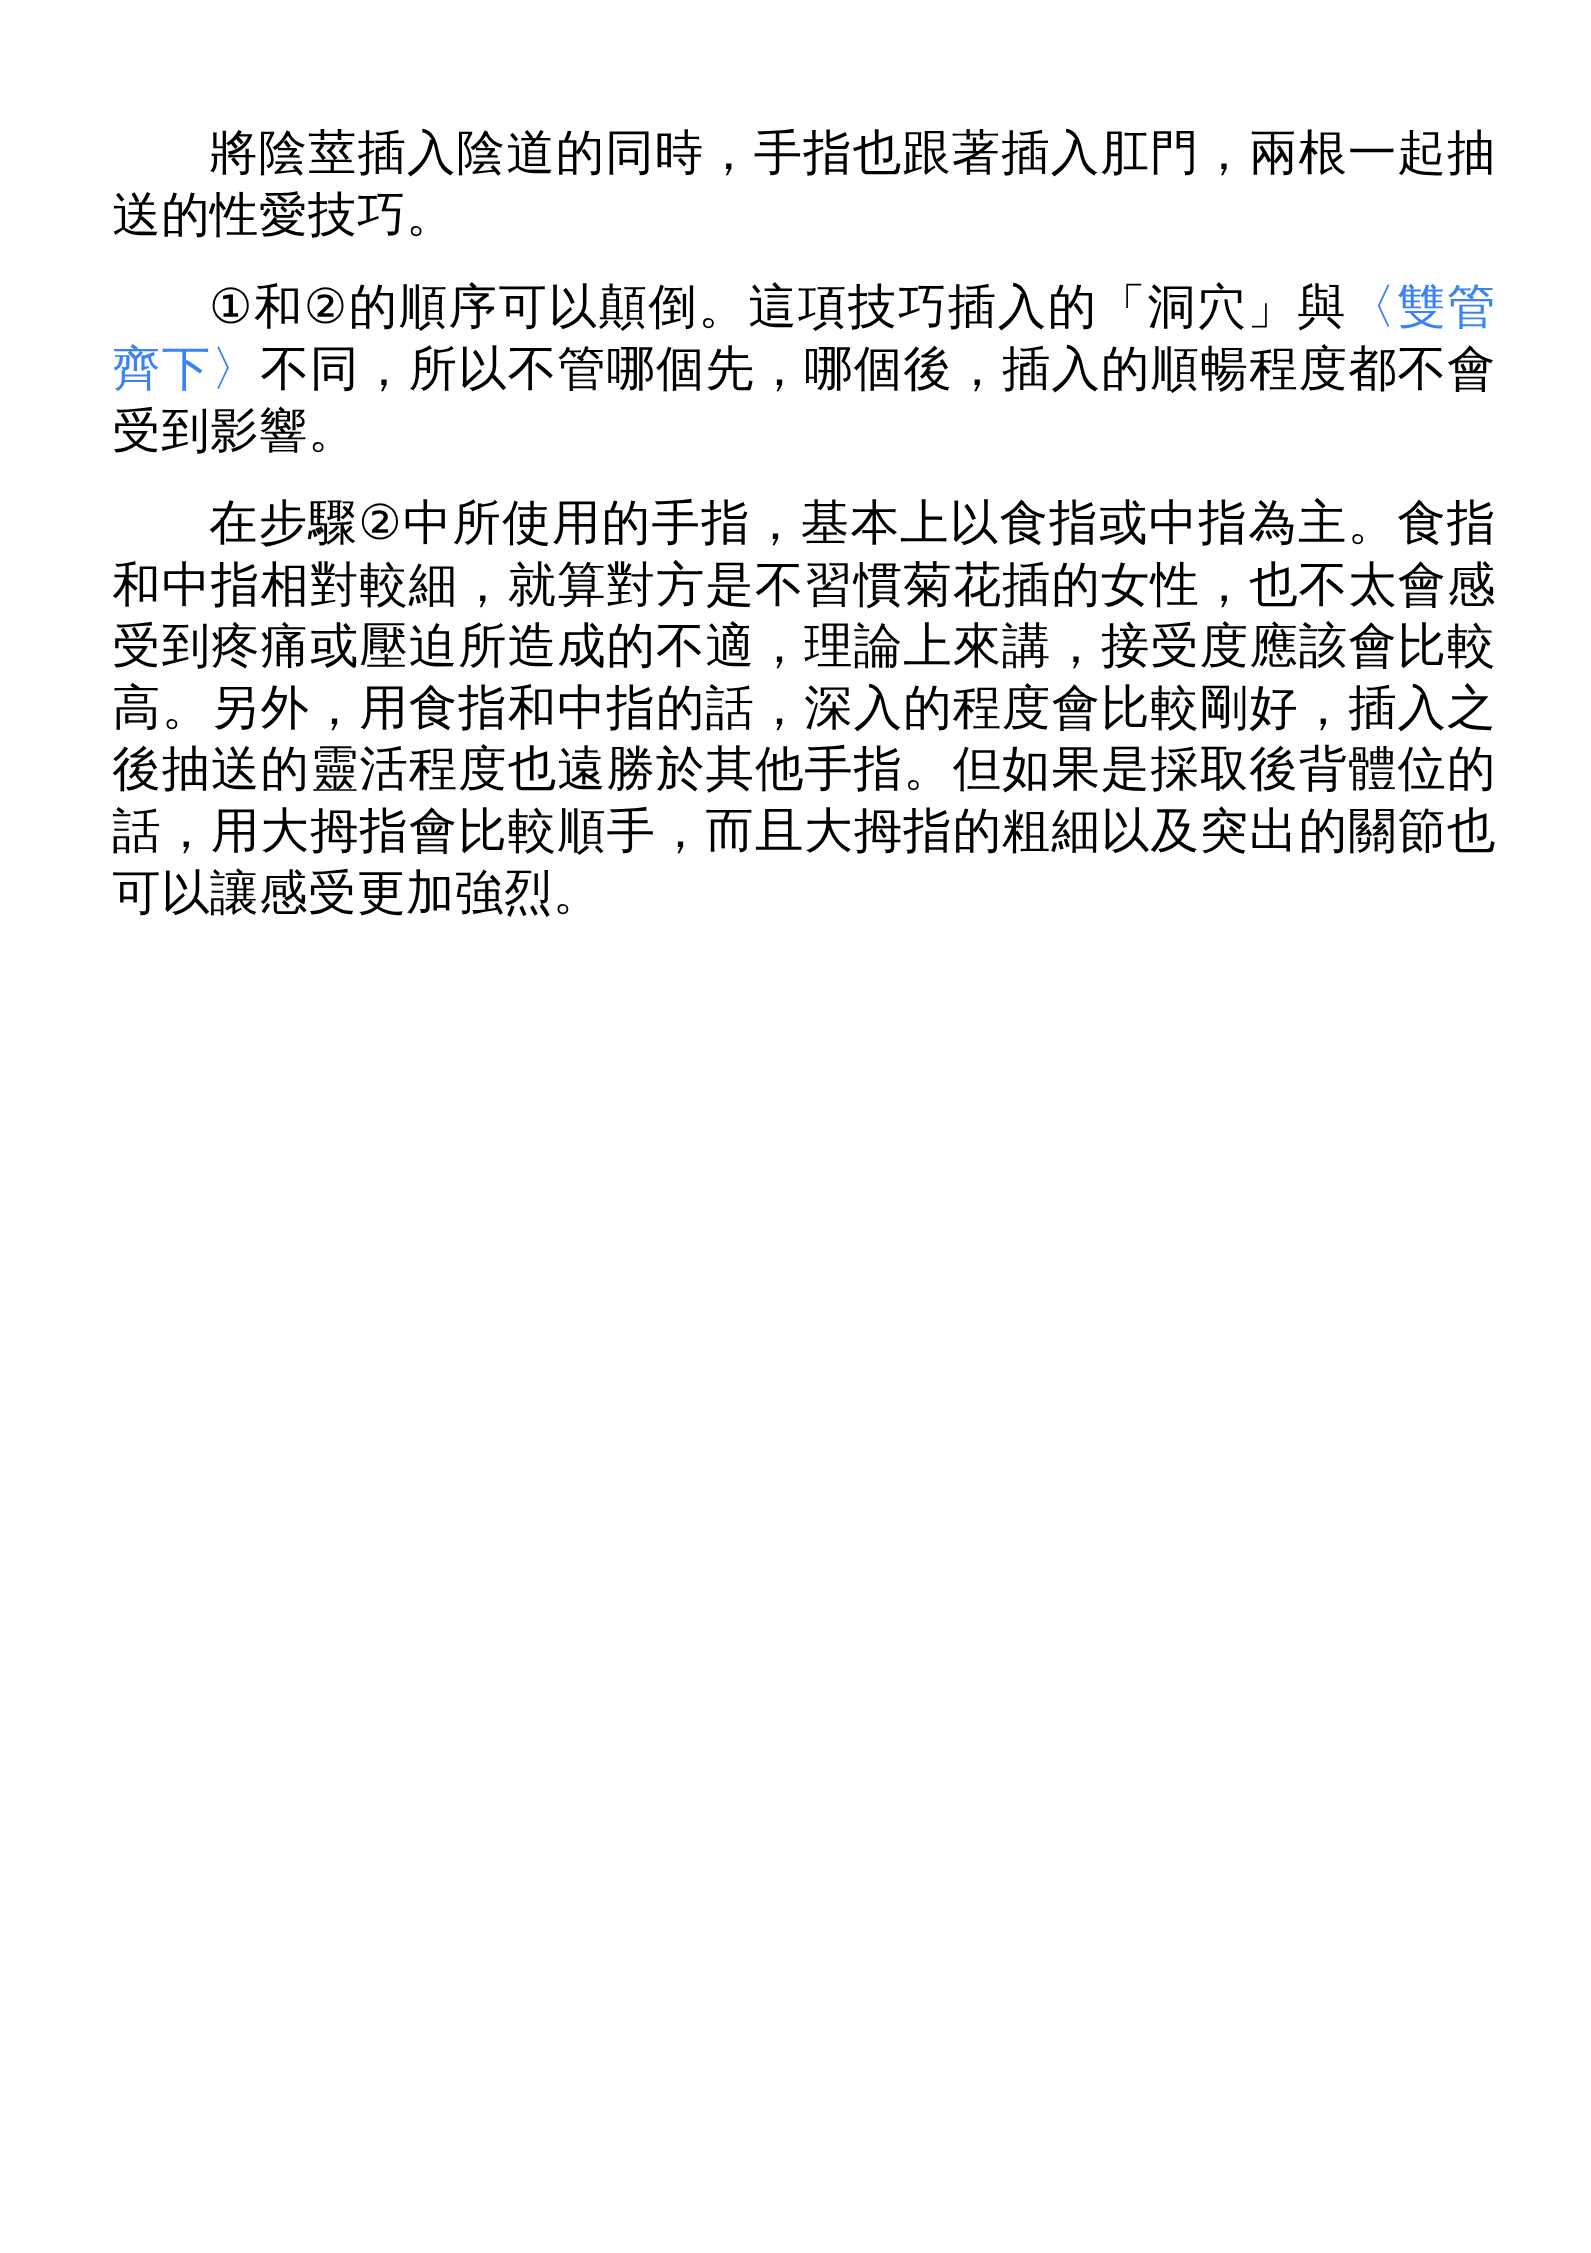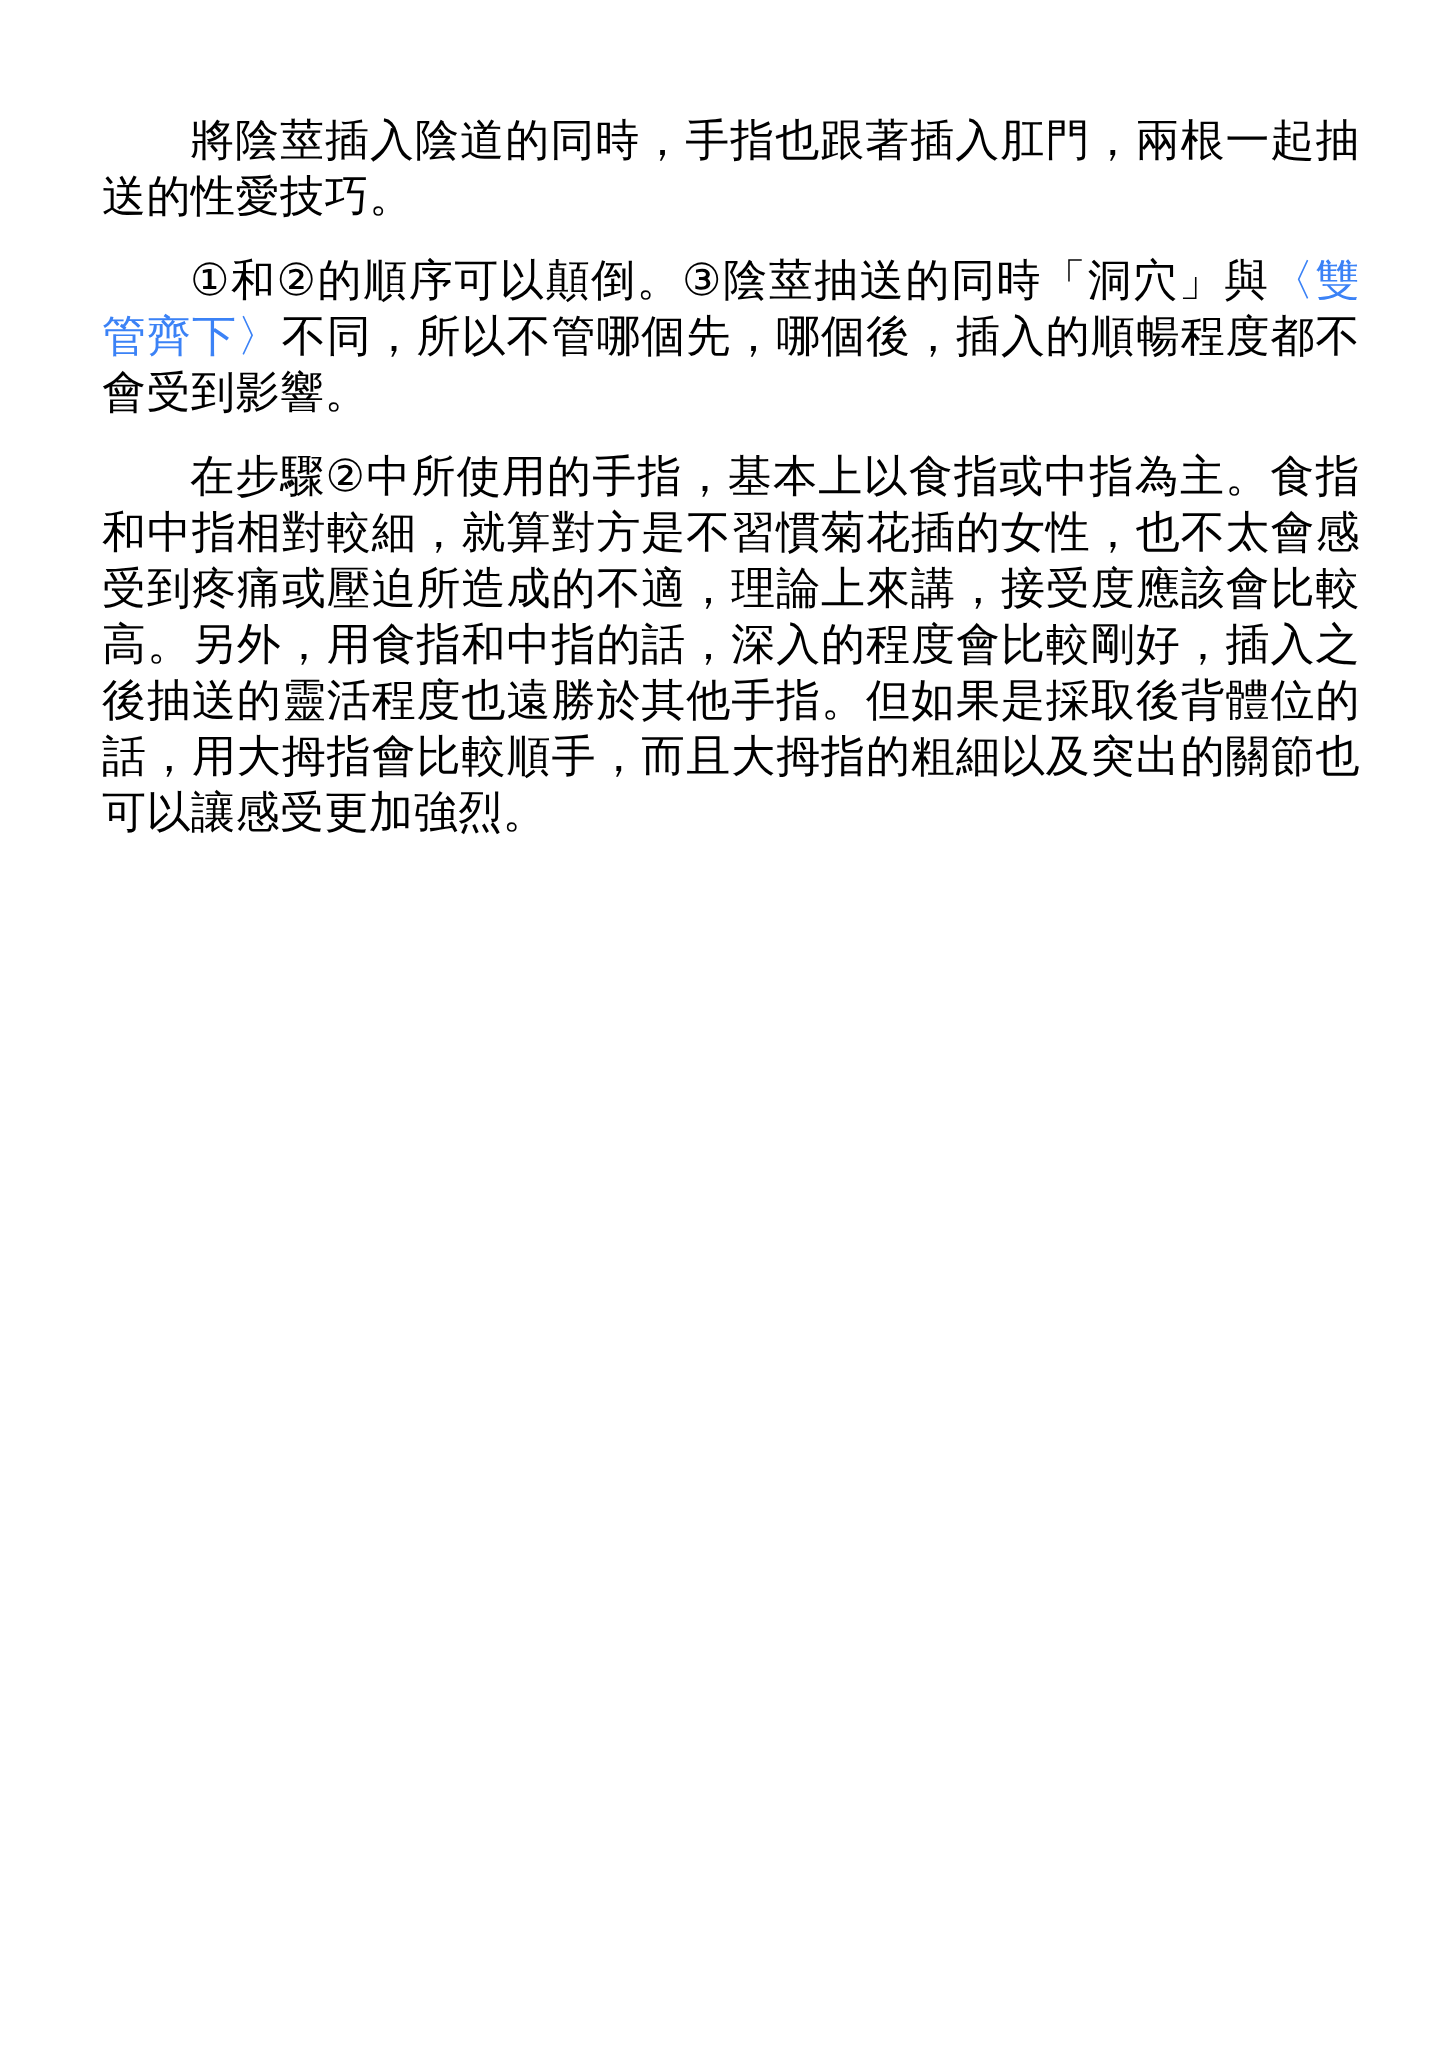"①和②的順序可以顛倒。③陰莖抽送的同時「洞穴」與" span { text: ③陰莖抽送的同時 -> 這項技巧插入的 }
